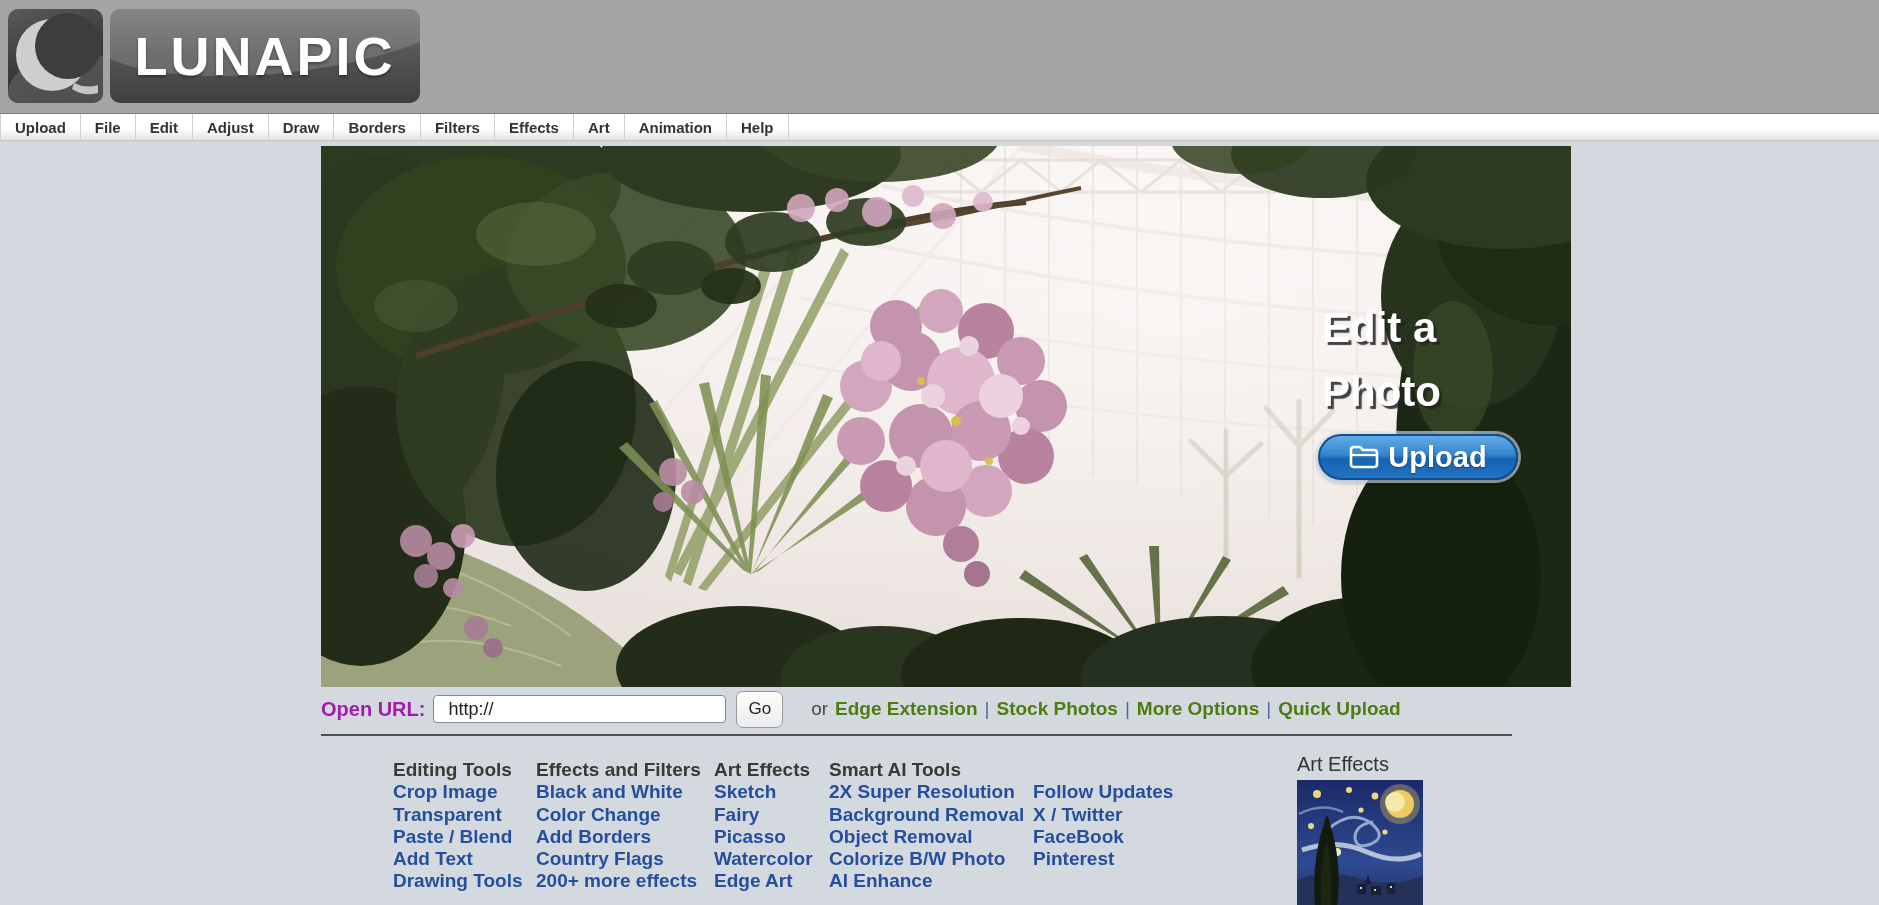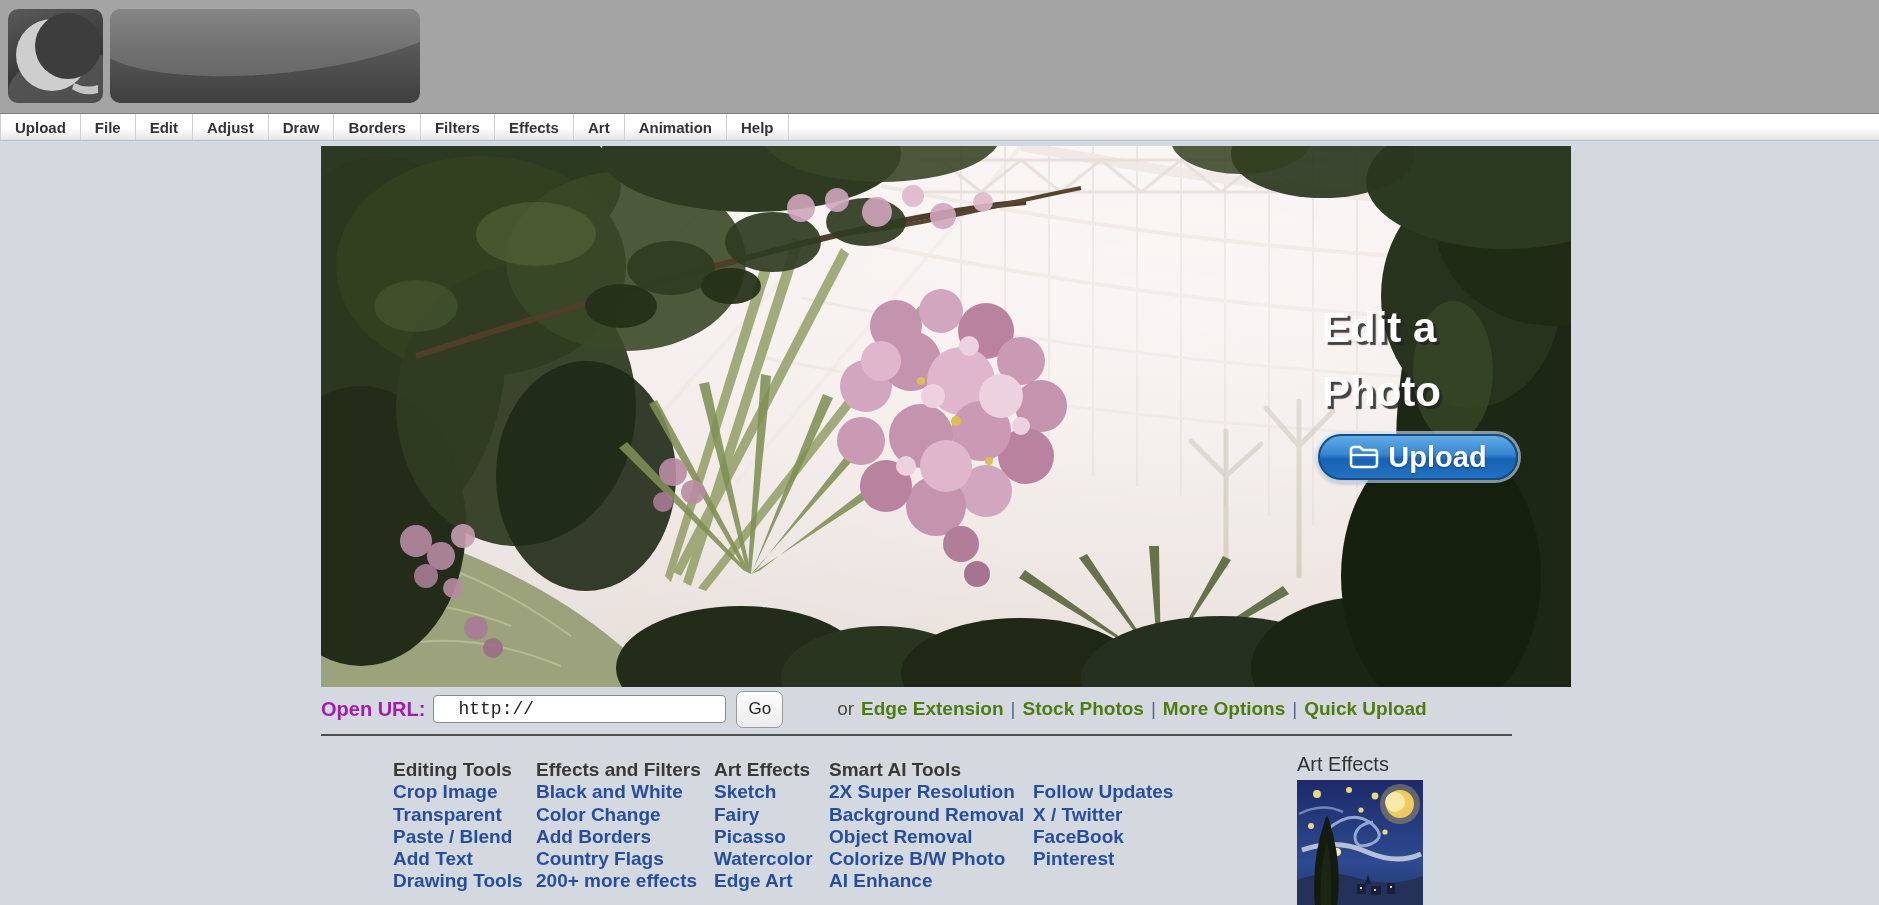"LUNAPIC" span.logo-text { html: none -> <span>LUNAPIC</span> }
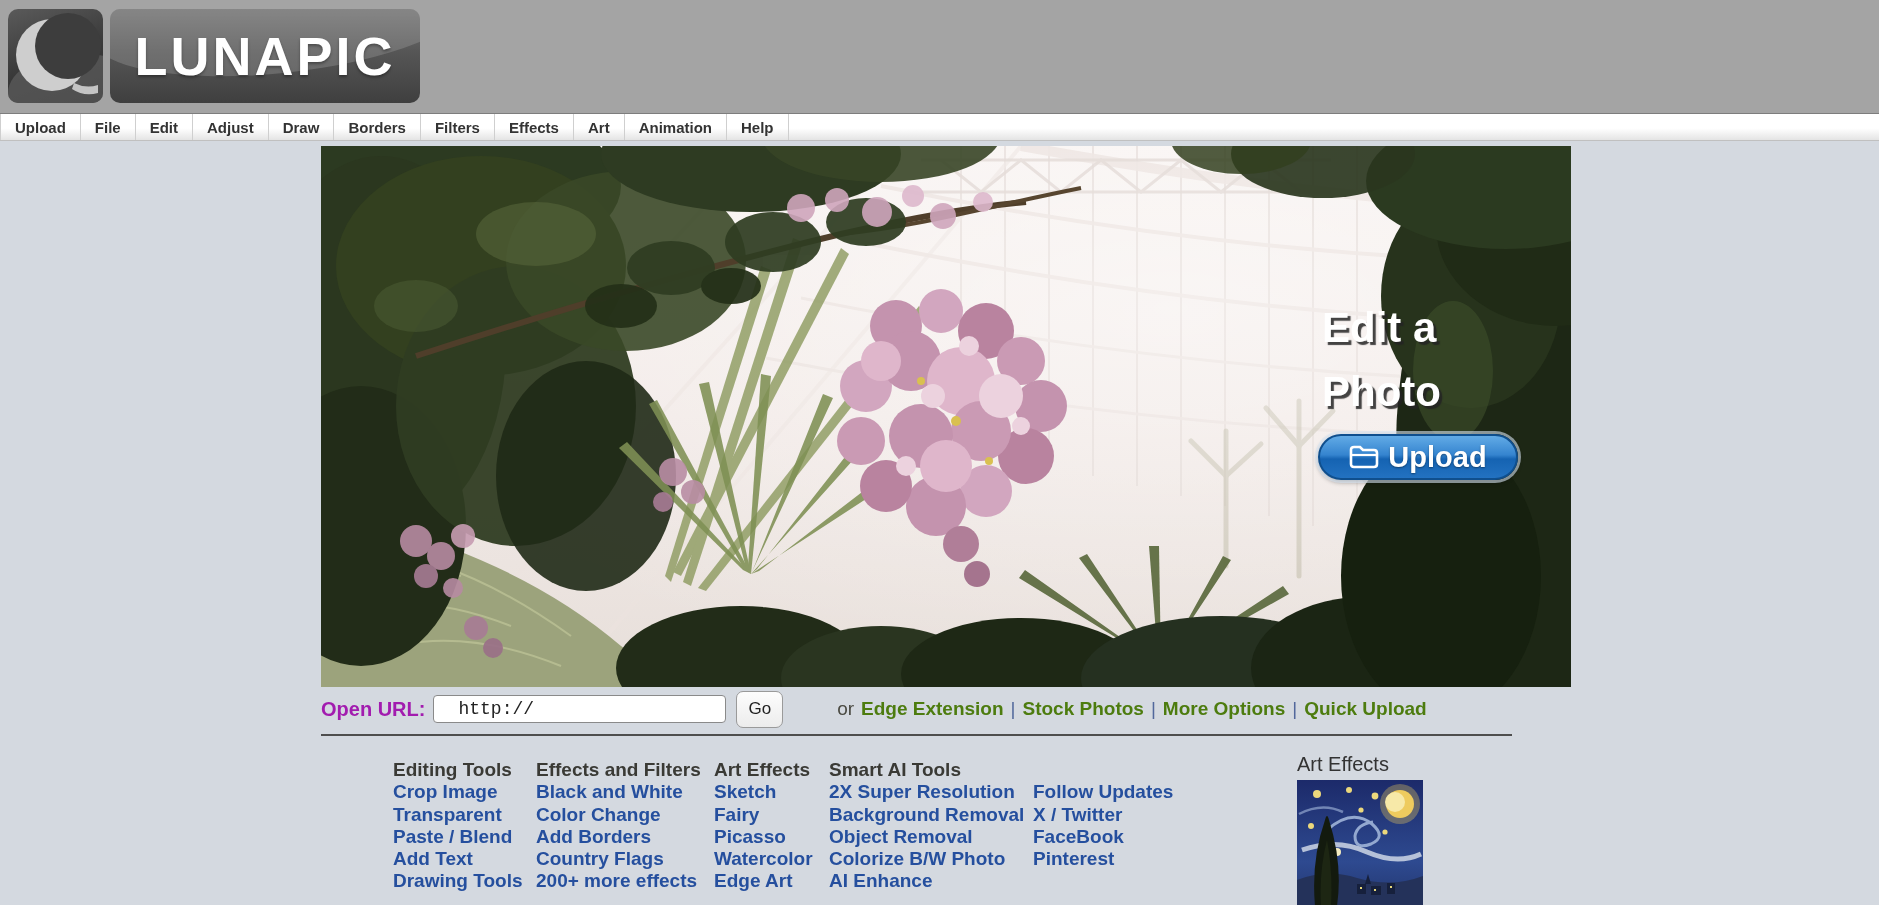"http://" .openurl-input { font-family: Liberation Mono, monospace -> Liberation Sans, sans-serif; padding: 0 24px -> 0 14px }
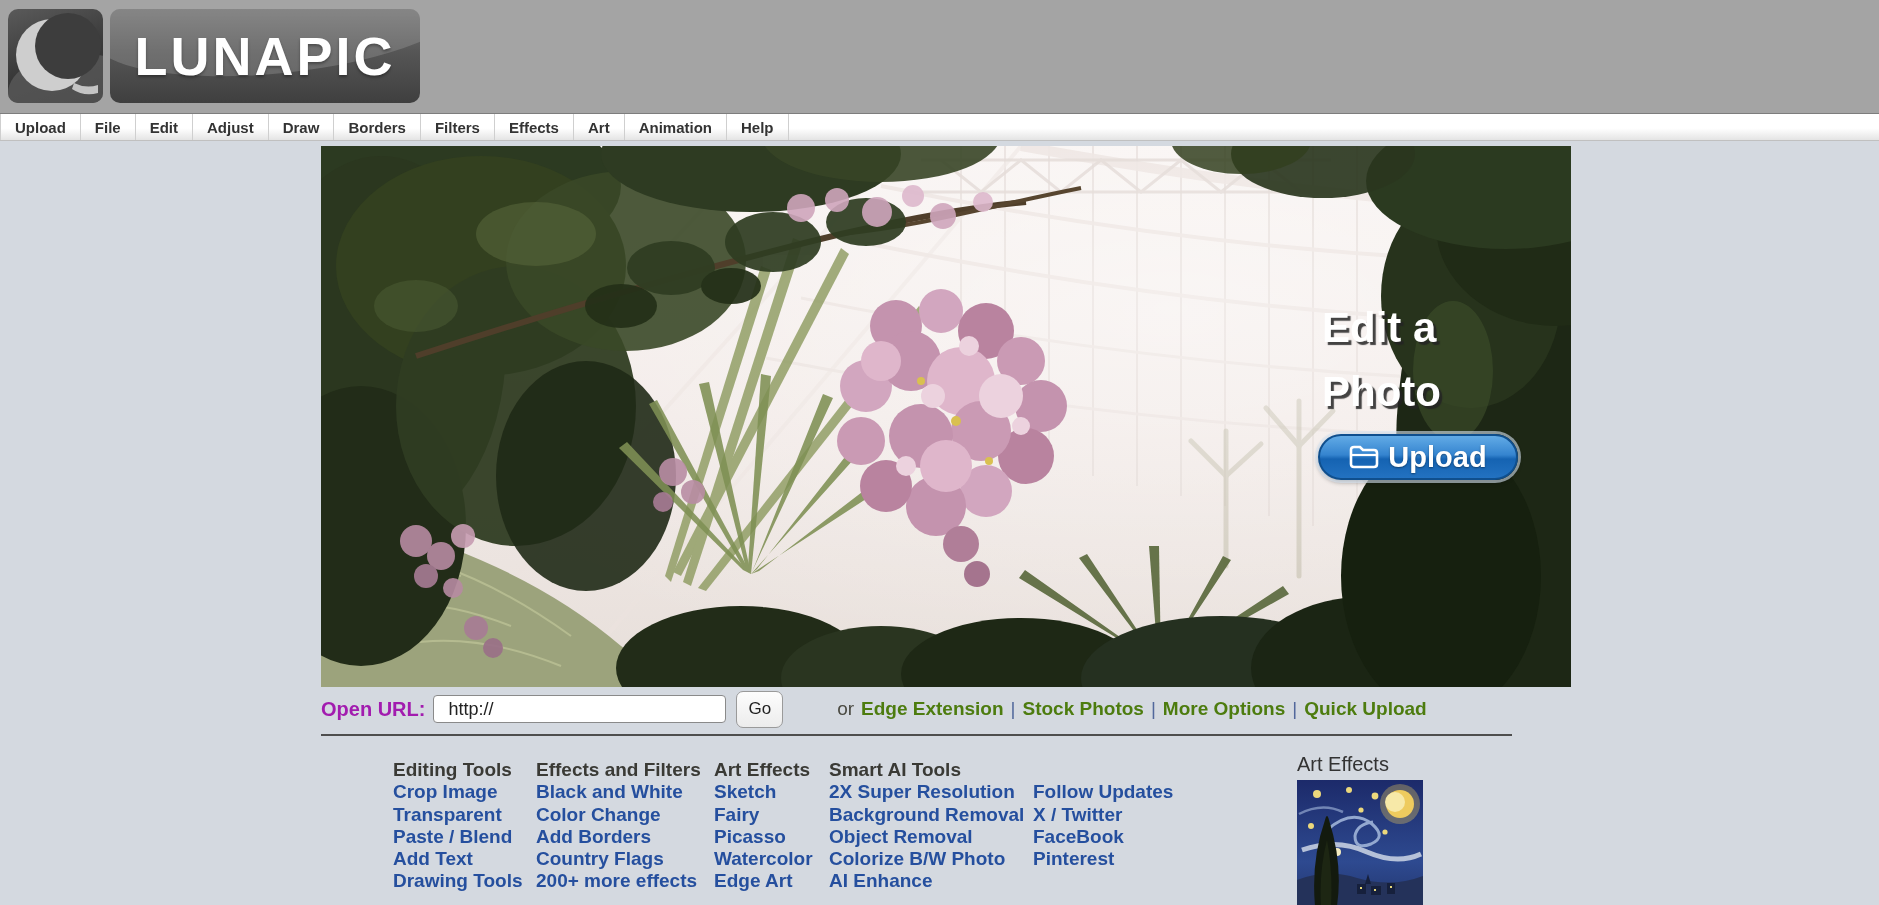"or" .or-links { margin-left: 54px -> 28px }
